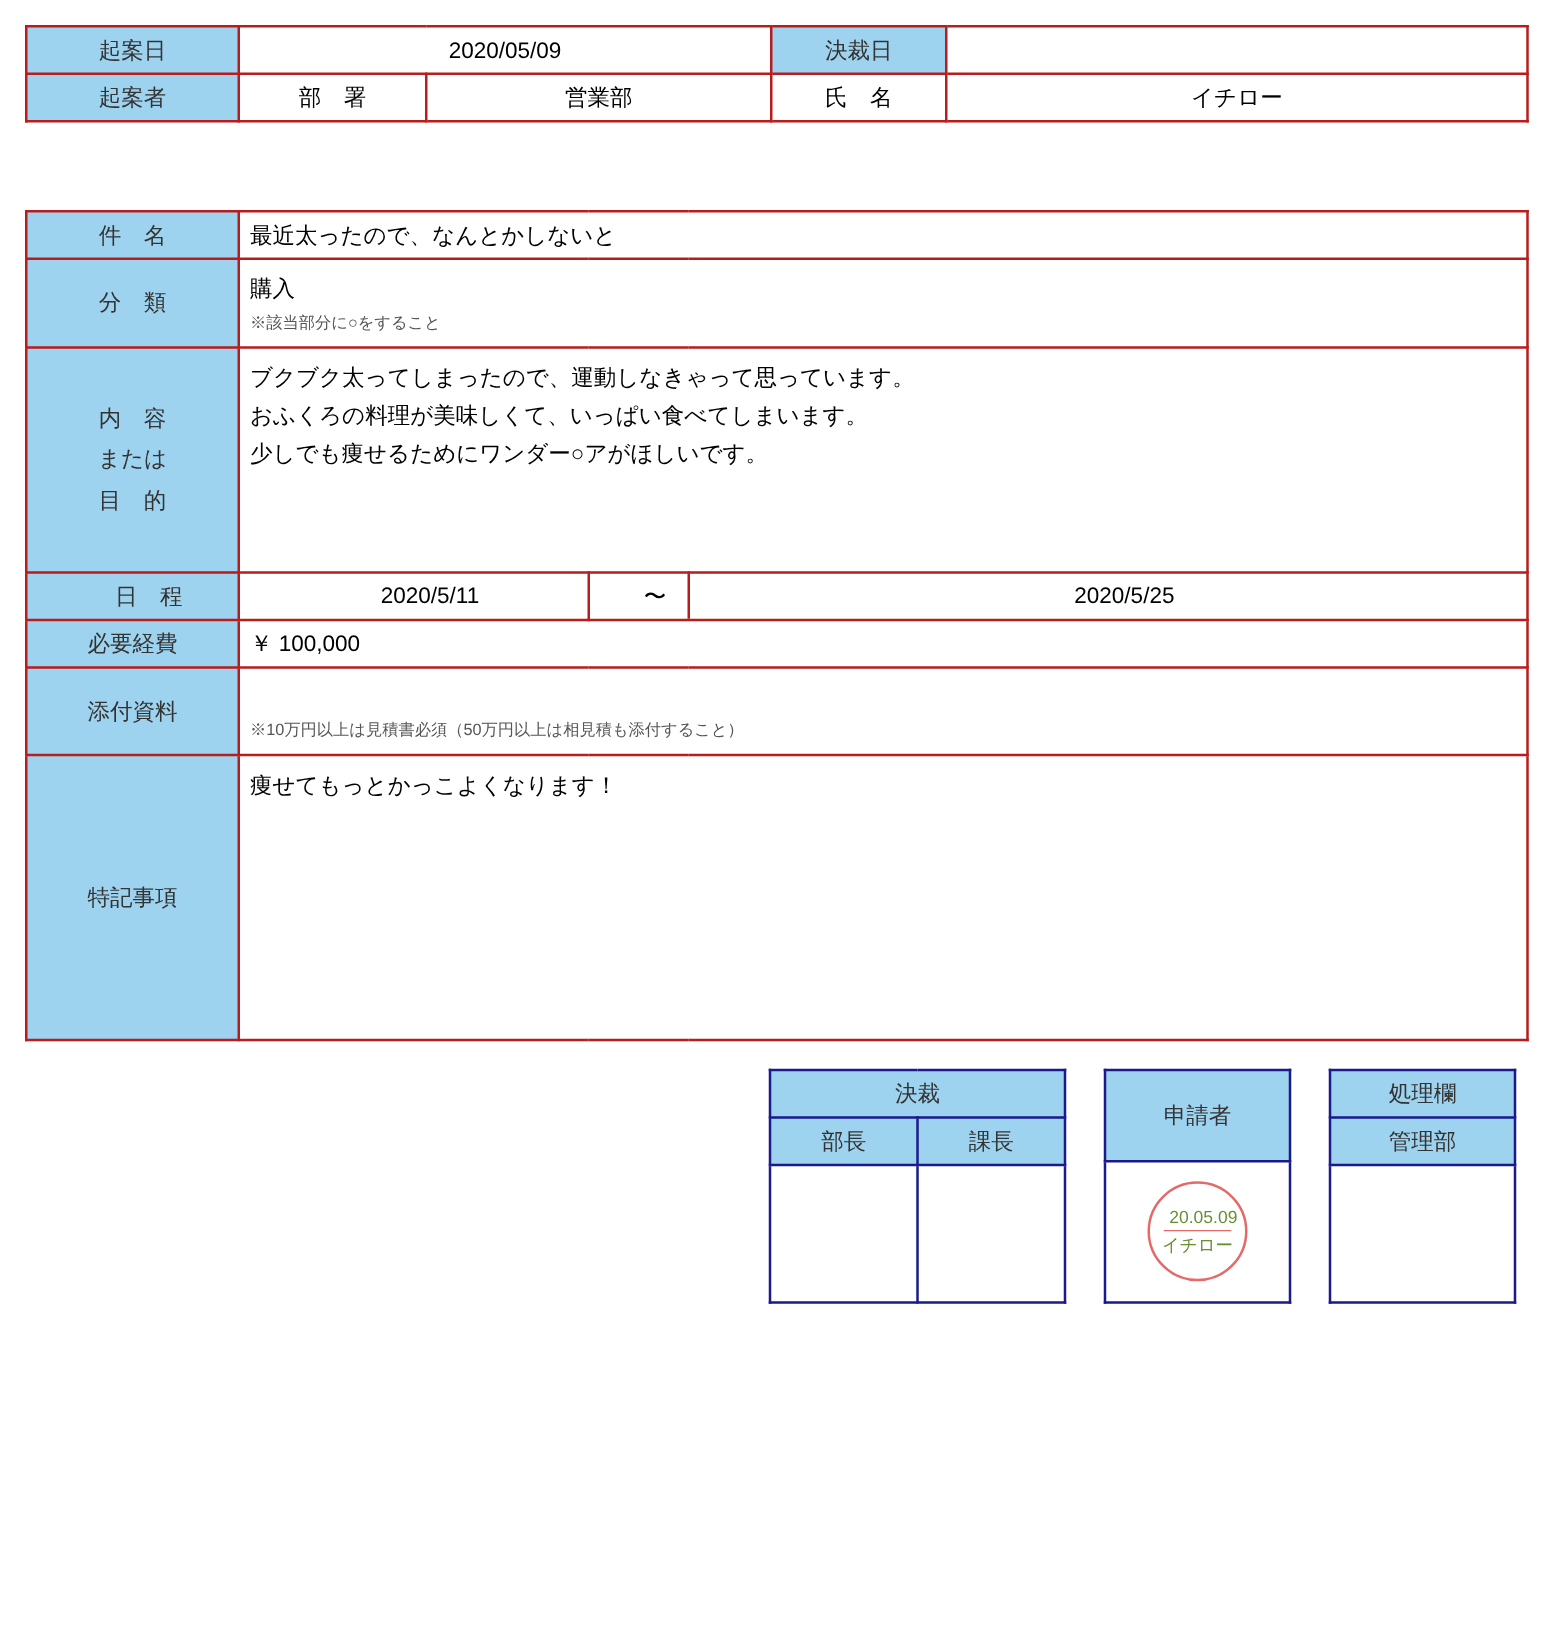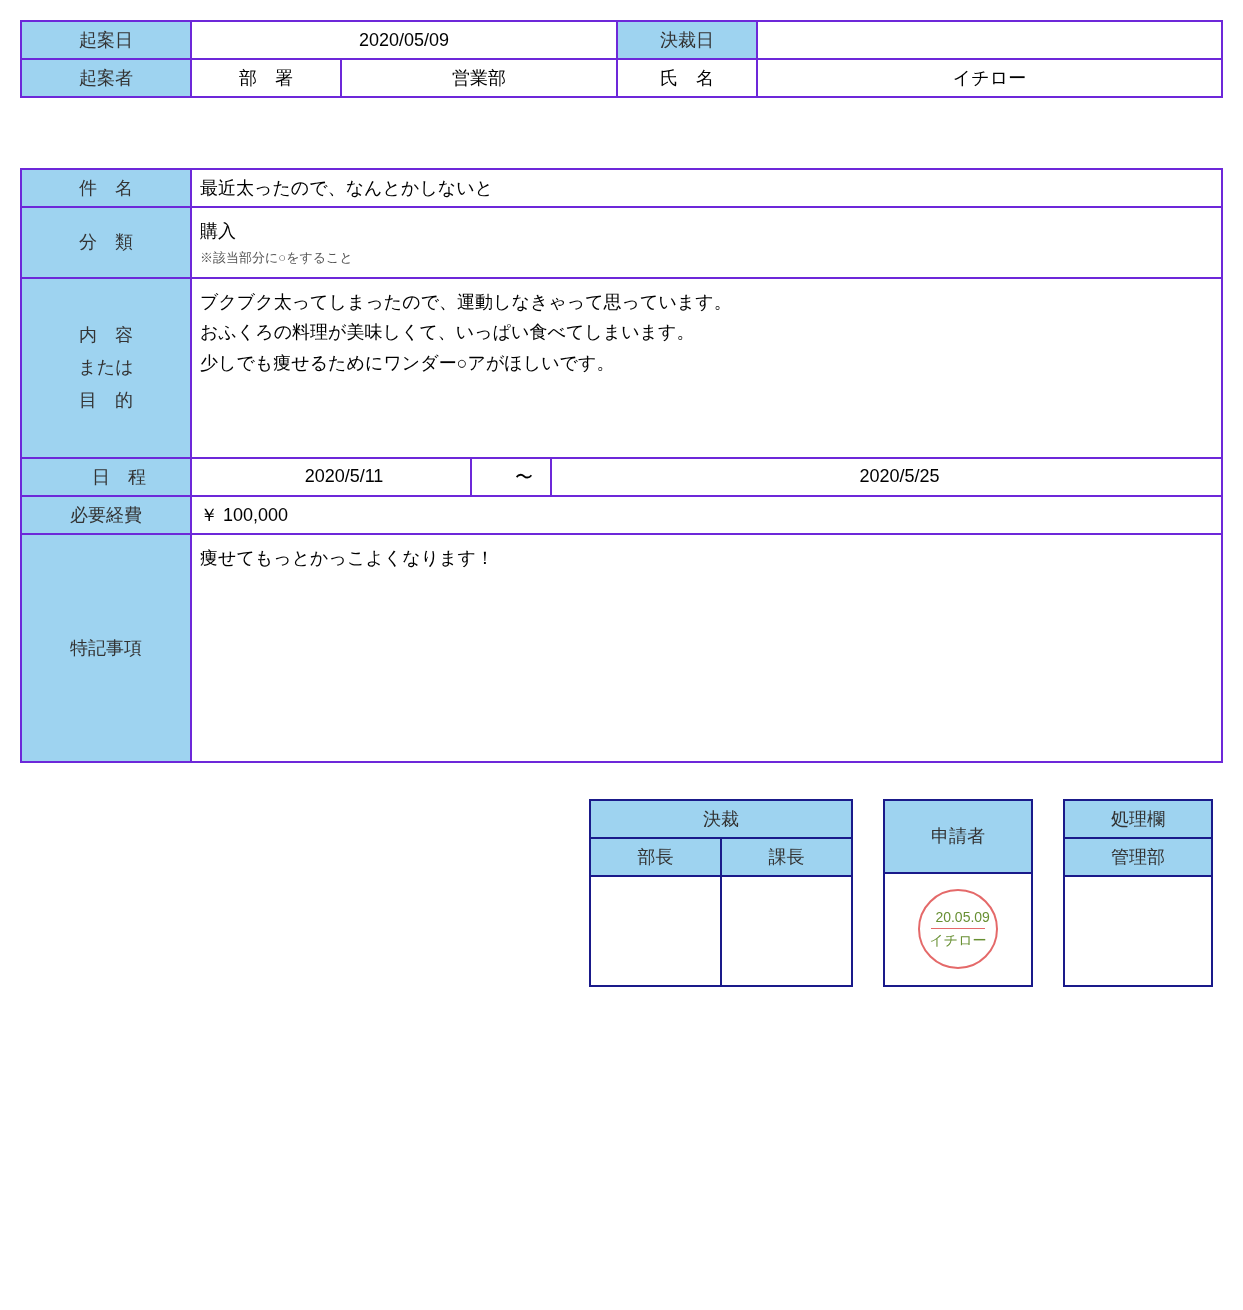"起案日" td, th { border: 2px solid #6d28d9 -> 2px solid #b91c1c }
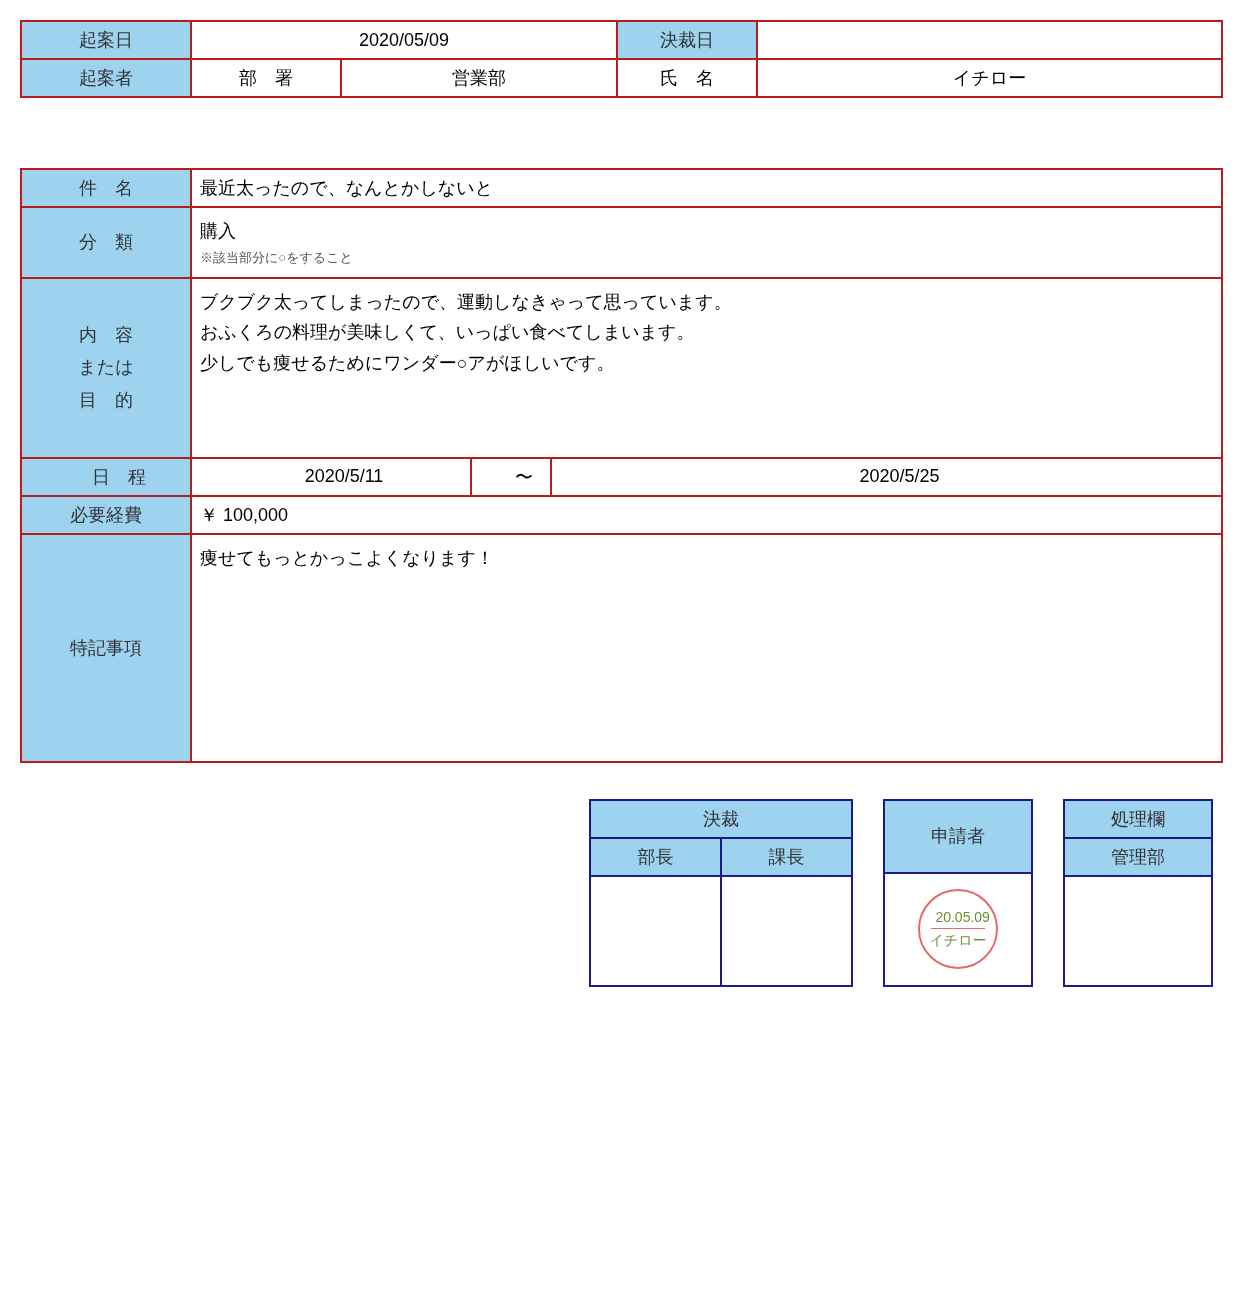"件 名" .main-table { margin-bottom: 36px -> 22px }
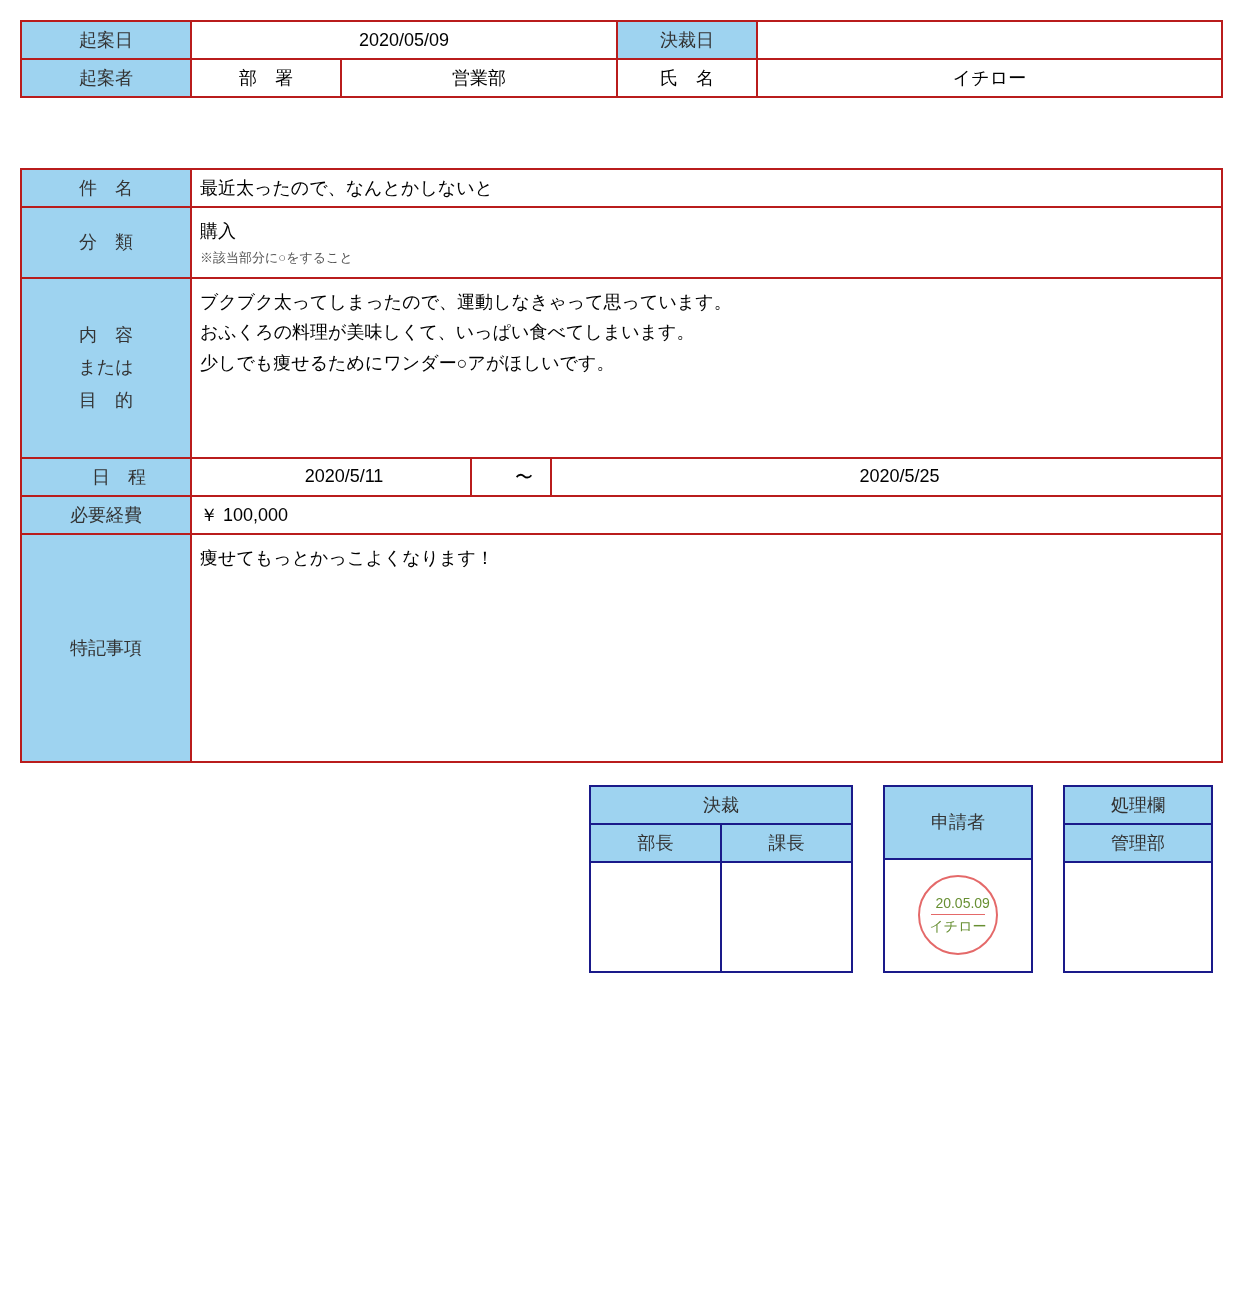"添付資料" tr { html: none -> <tr> <td>添付資料</td> <td> <div>※10万円以上は見積書必須（50万円以上は相見積も添付すること）</div> </td> </tr> }
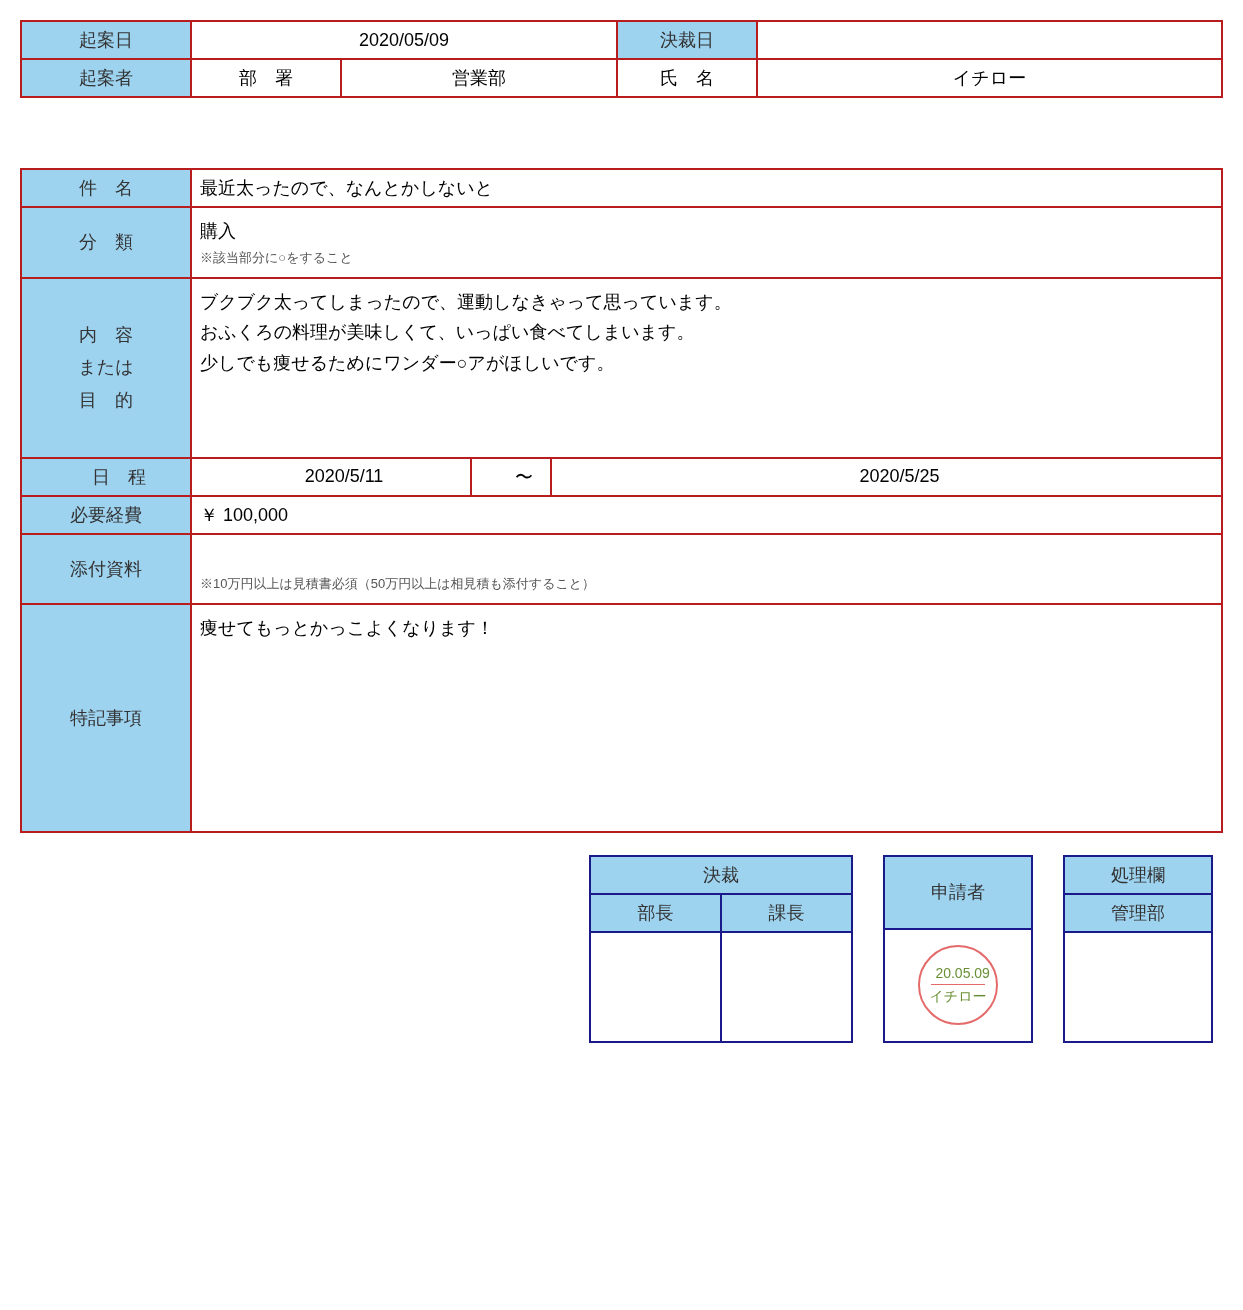"決裁" table.approval-table { width: 264px -> 238px }
